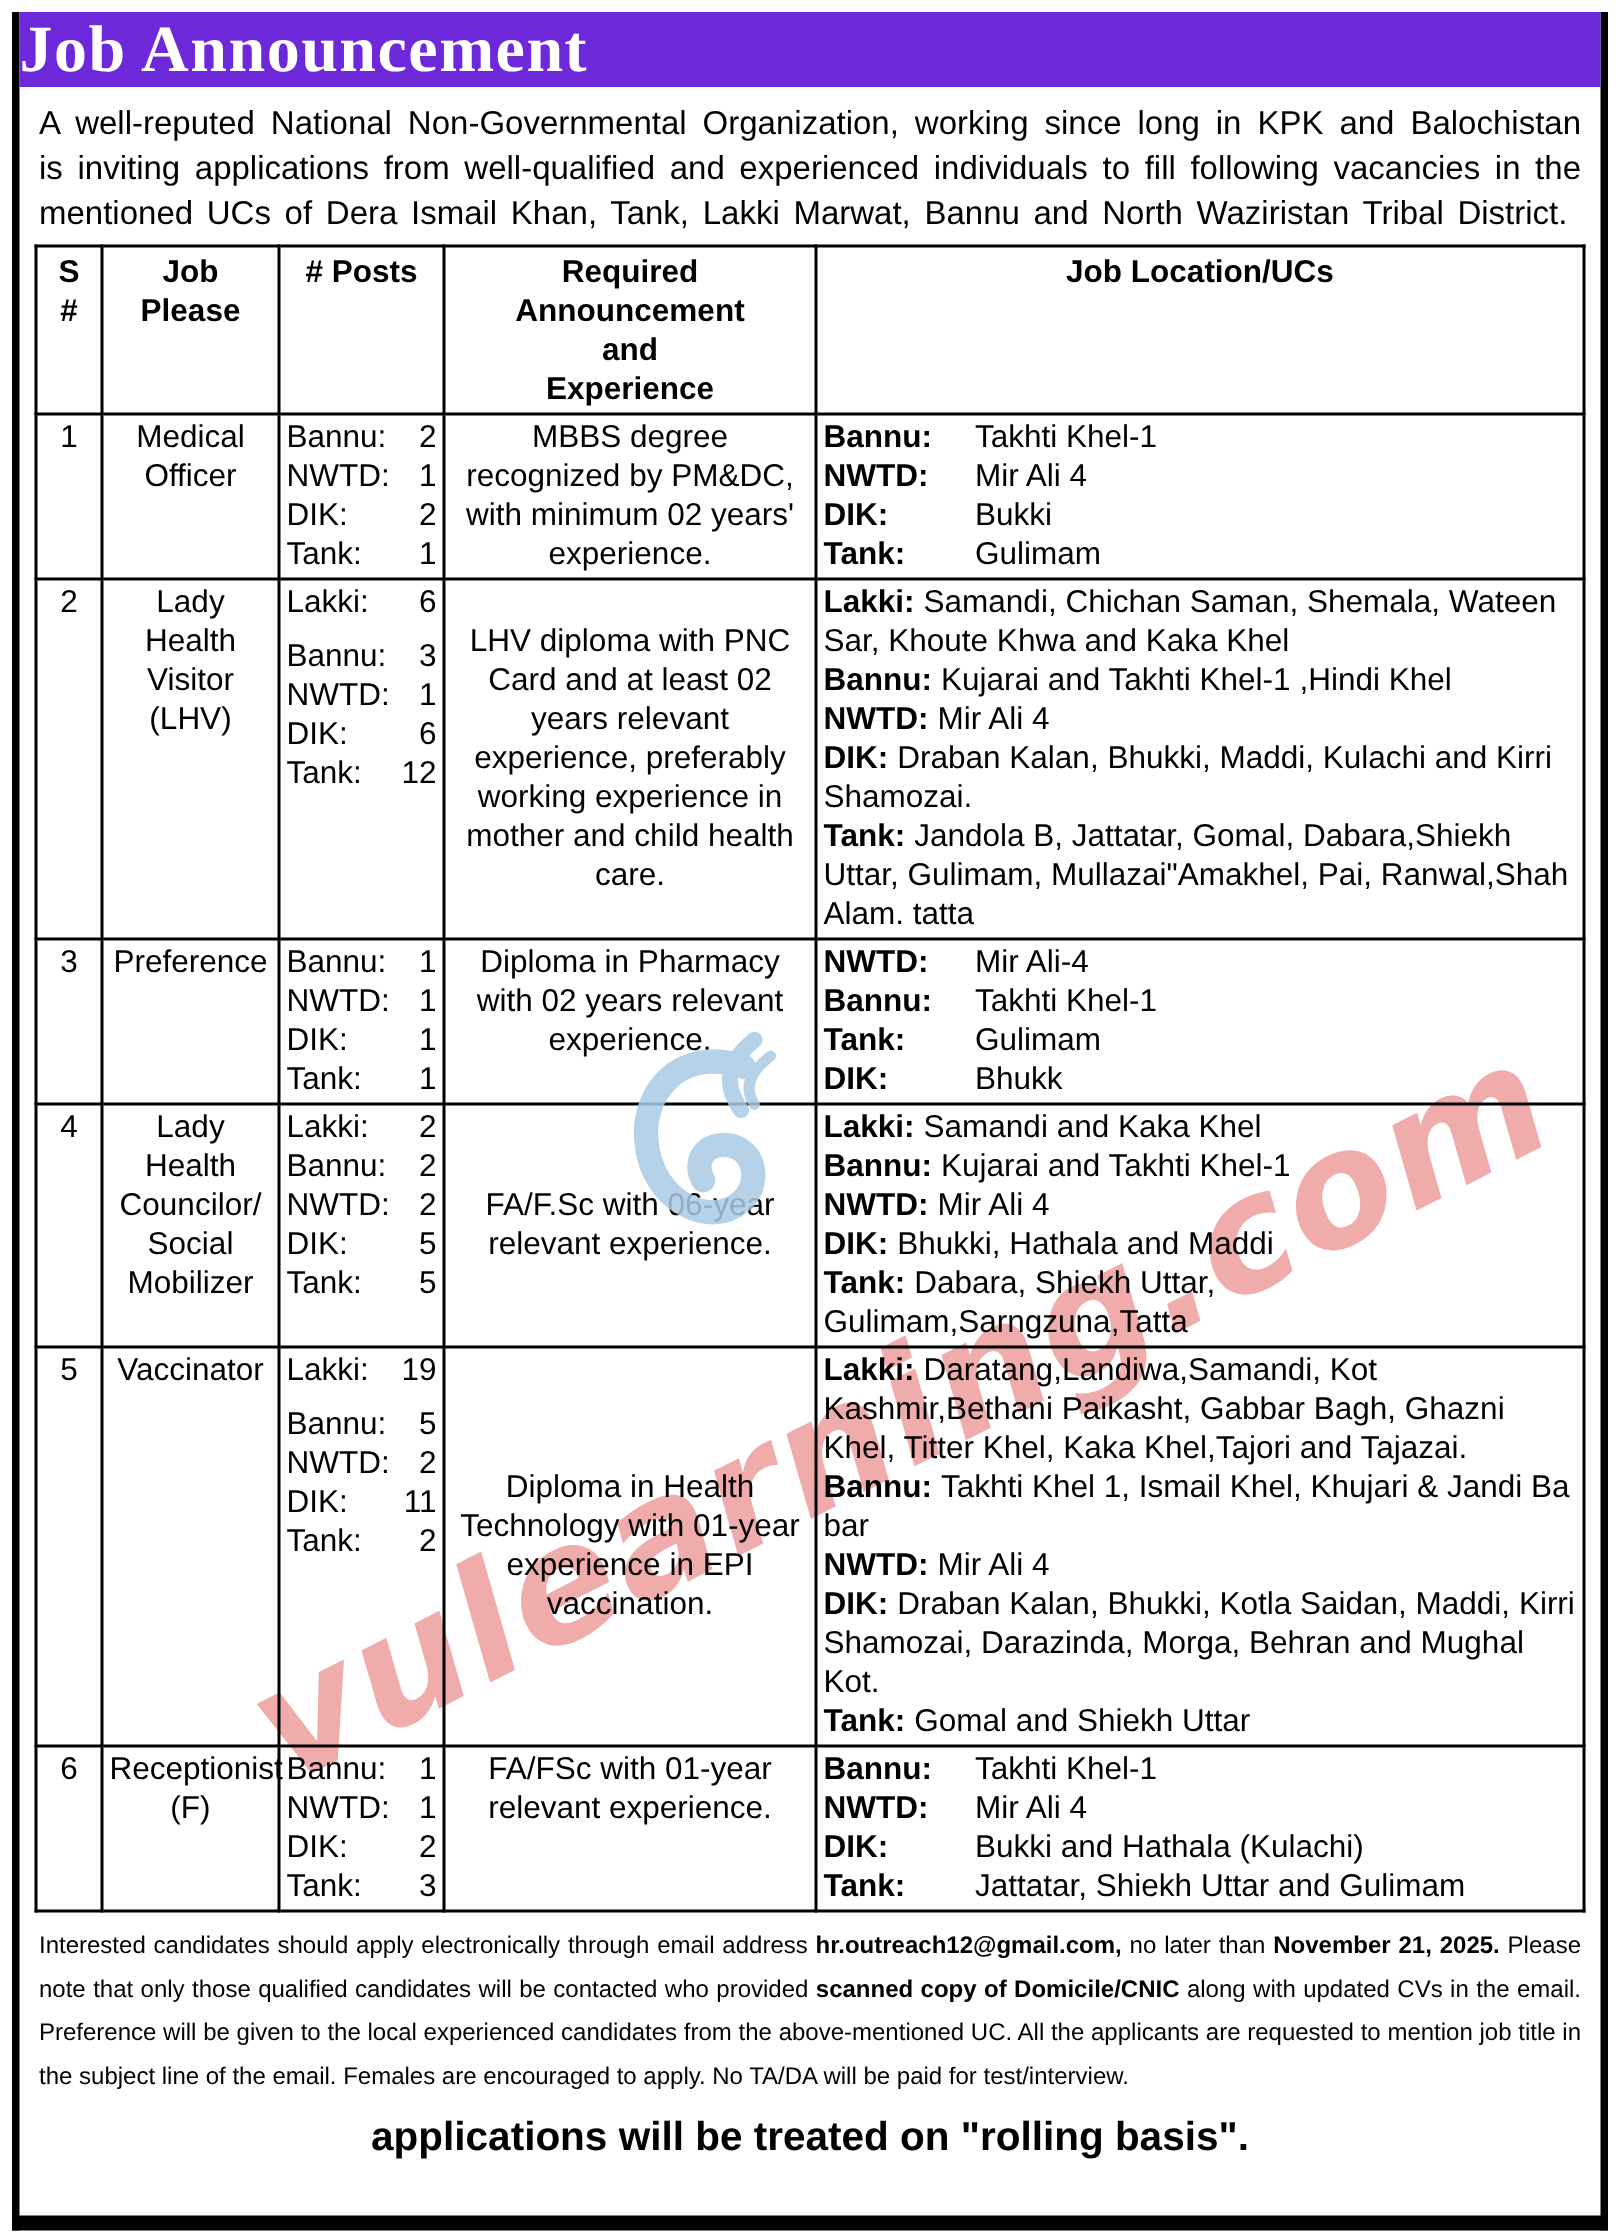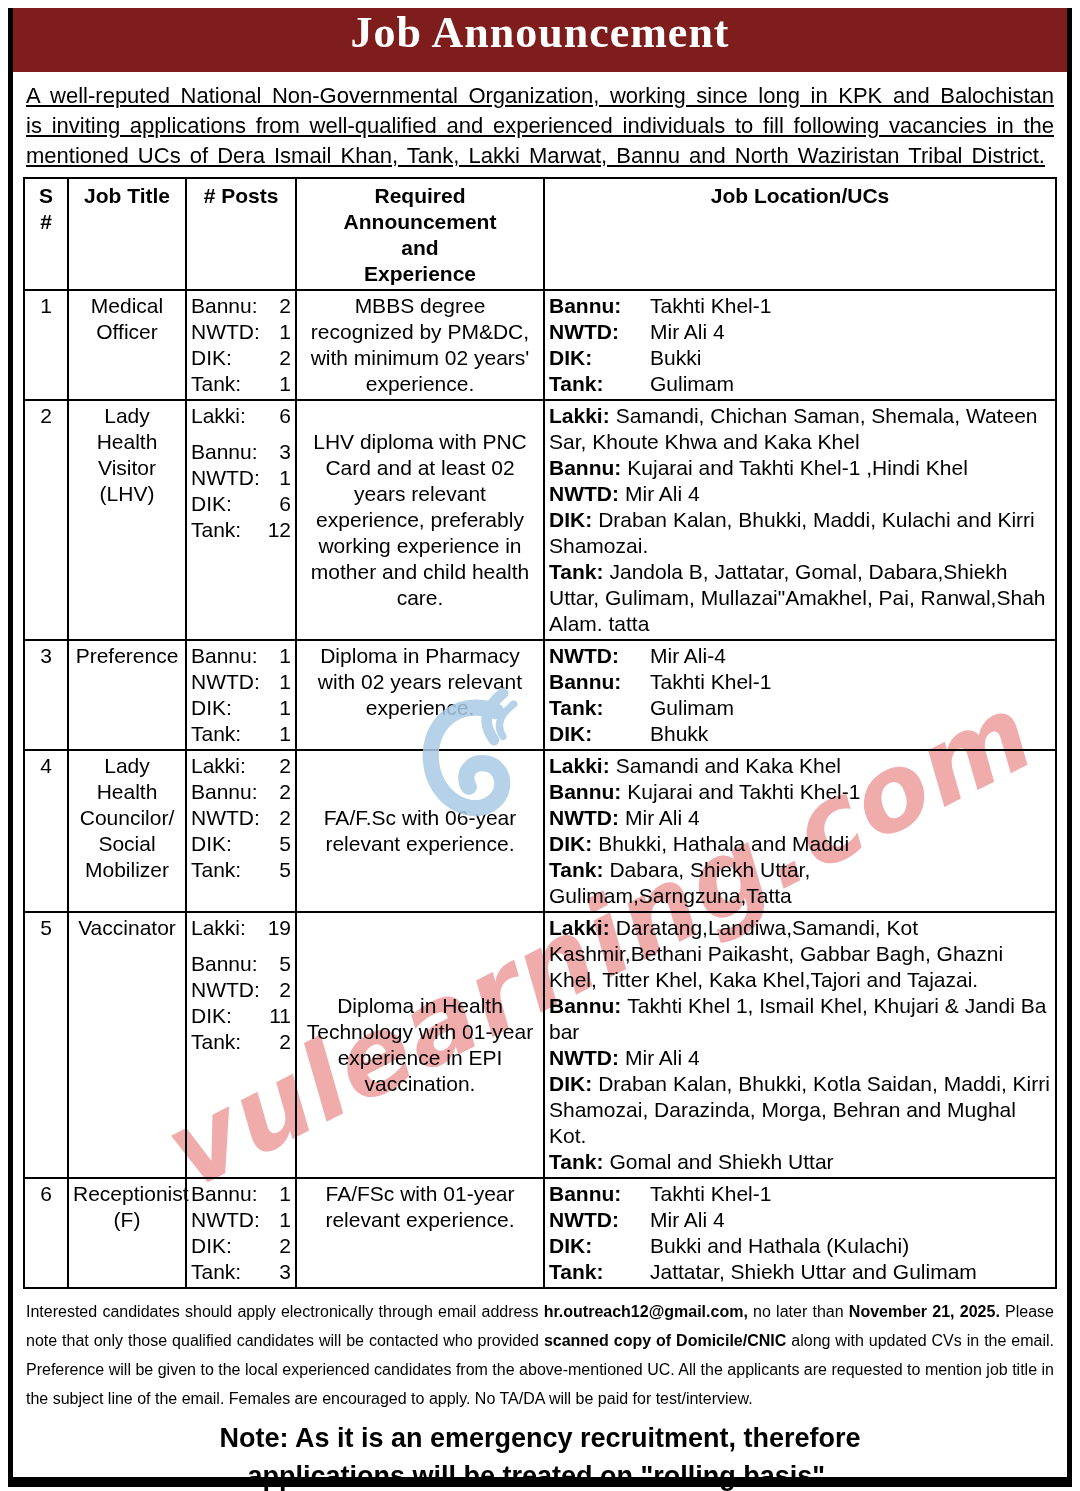"Job Announcement" .banner { background: #7f1d1d -> #6d28d9; height: 64px -> 50px; text-align: center -> none }
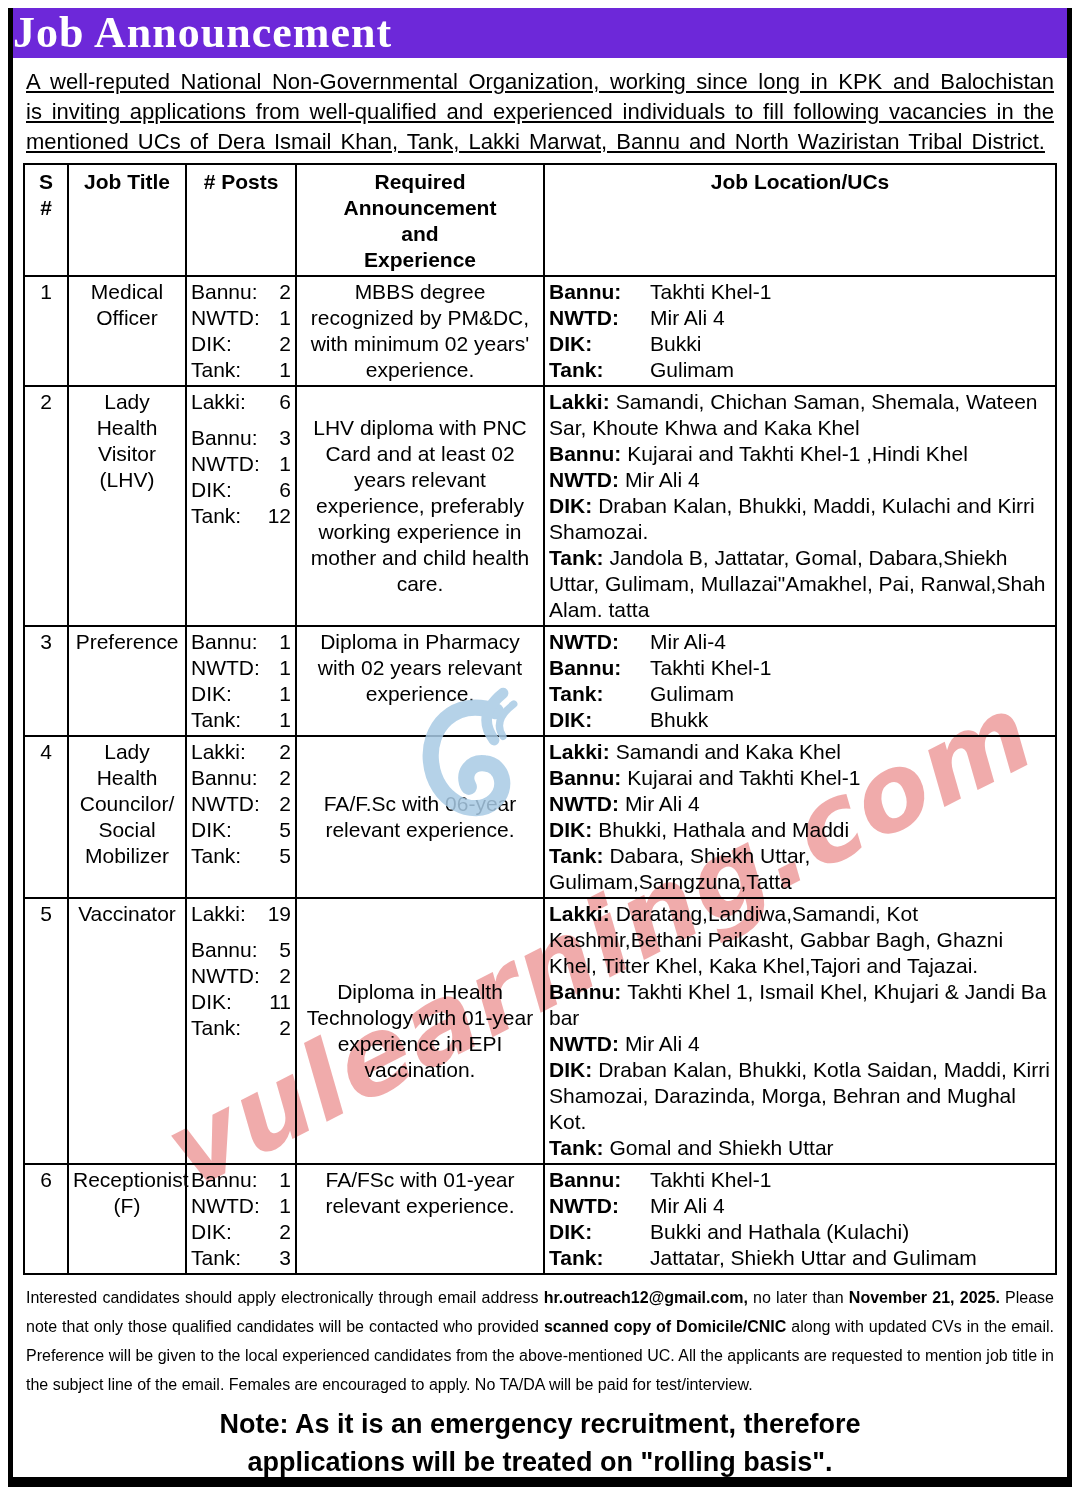"A well-reputed National Non-Governmental" .intro { text-decoration: underline -> none }
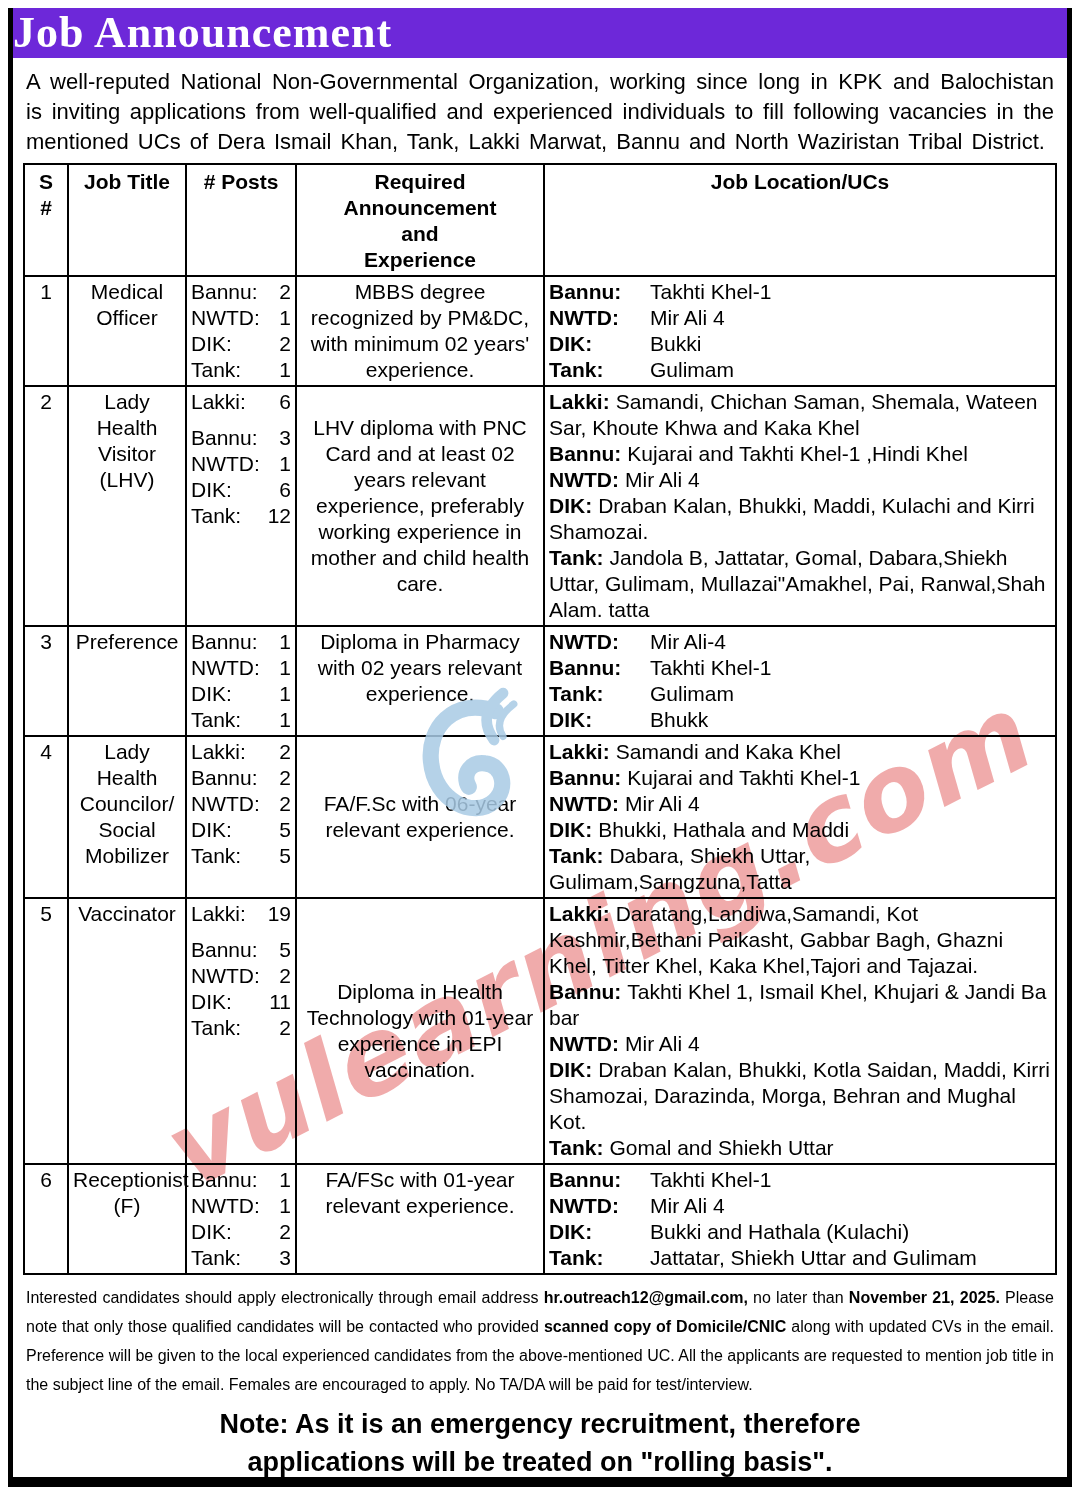"Job Title" div { text: Title -> Please }
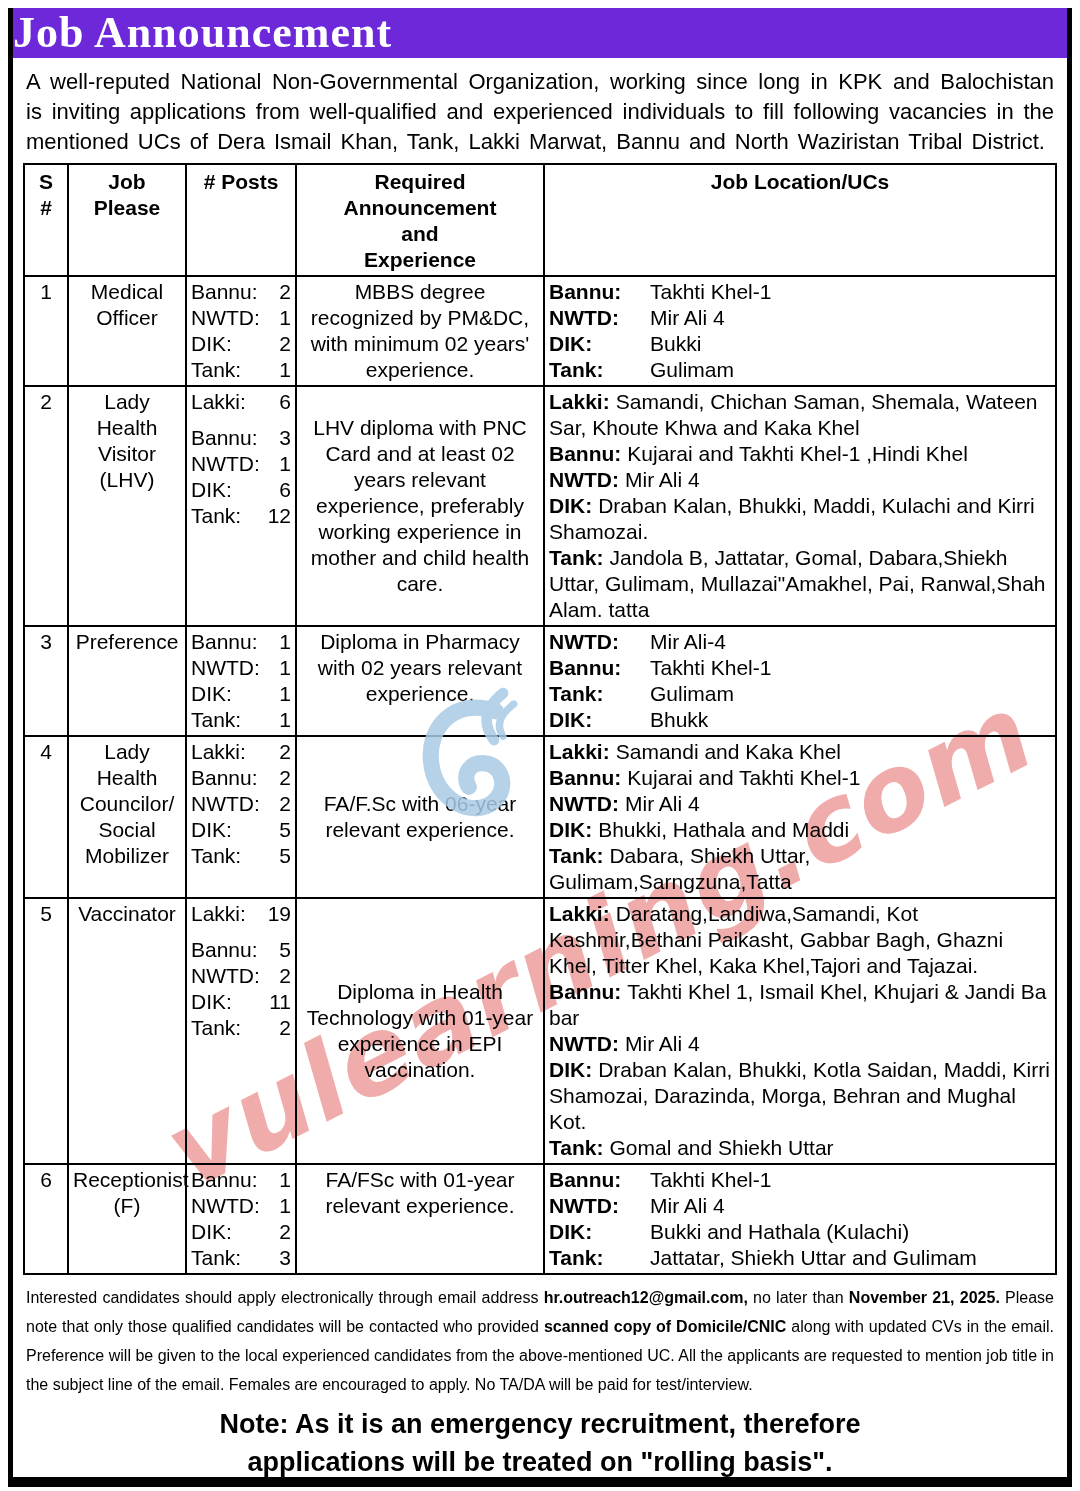"Note: As it is an" div { html: <div>Note: As it is an emergency recruitment, therefore</div> -> none }
